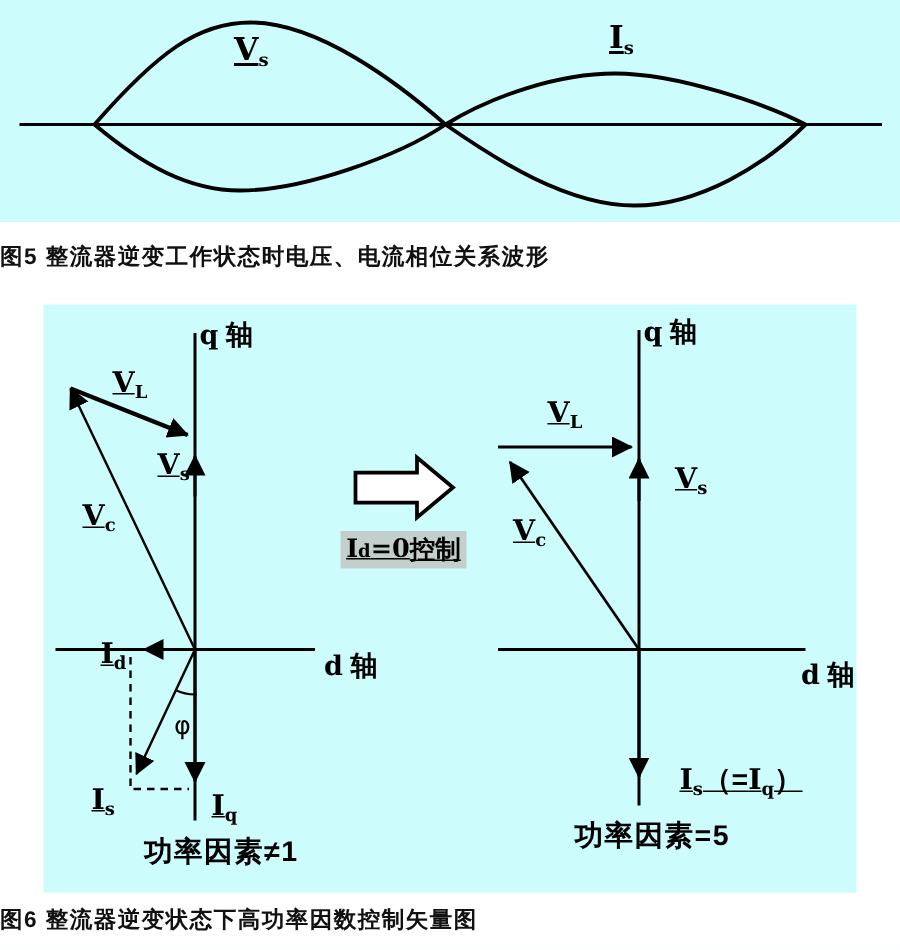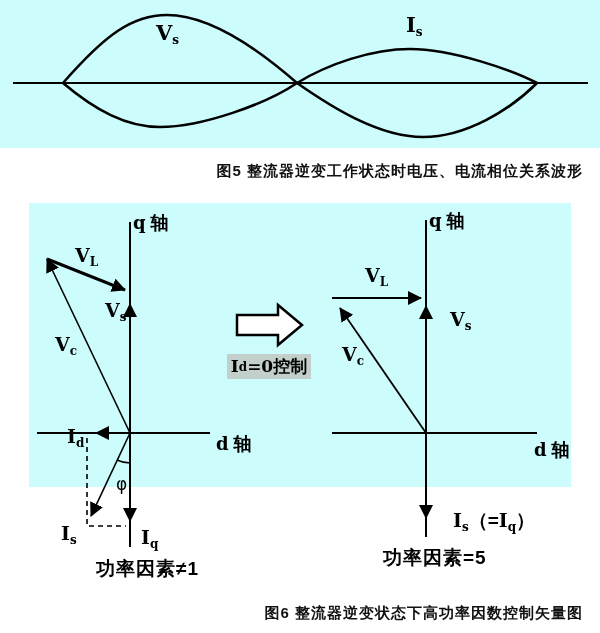"Vs" .sym { text-decoration: none -> underline }
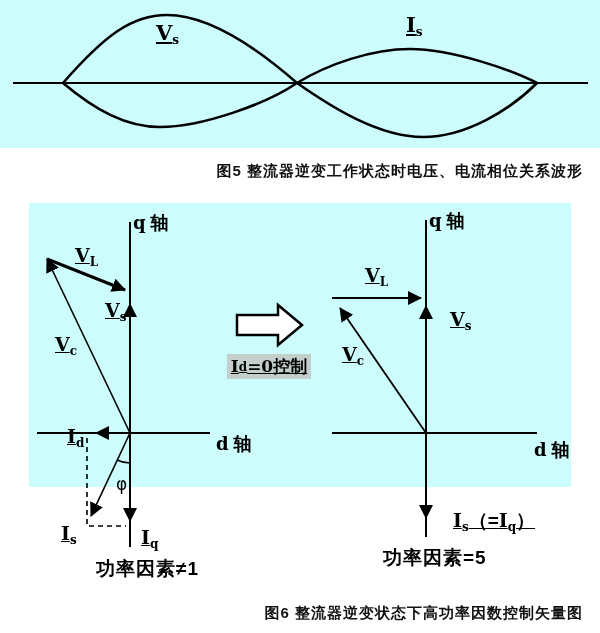"图5 整流器逆变工作状态时电压、电流相位关系波形" .caption { text-align: right -> left }
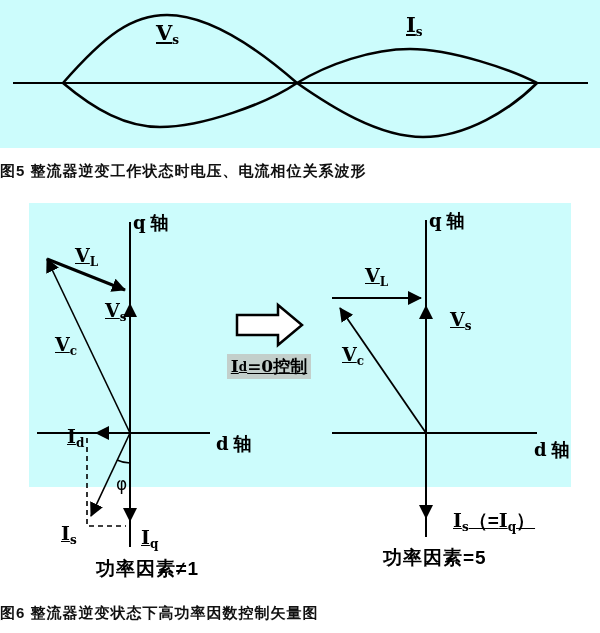"q 轴" #vector-panel { height: 284px -> 392px }
